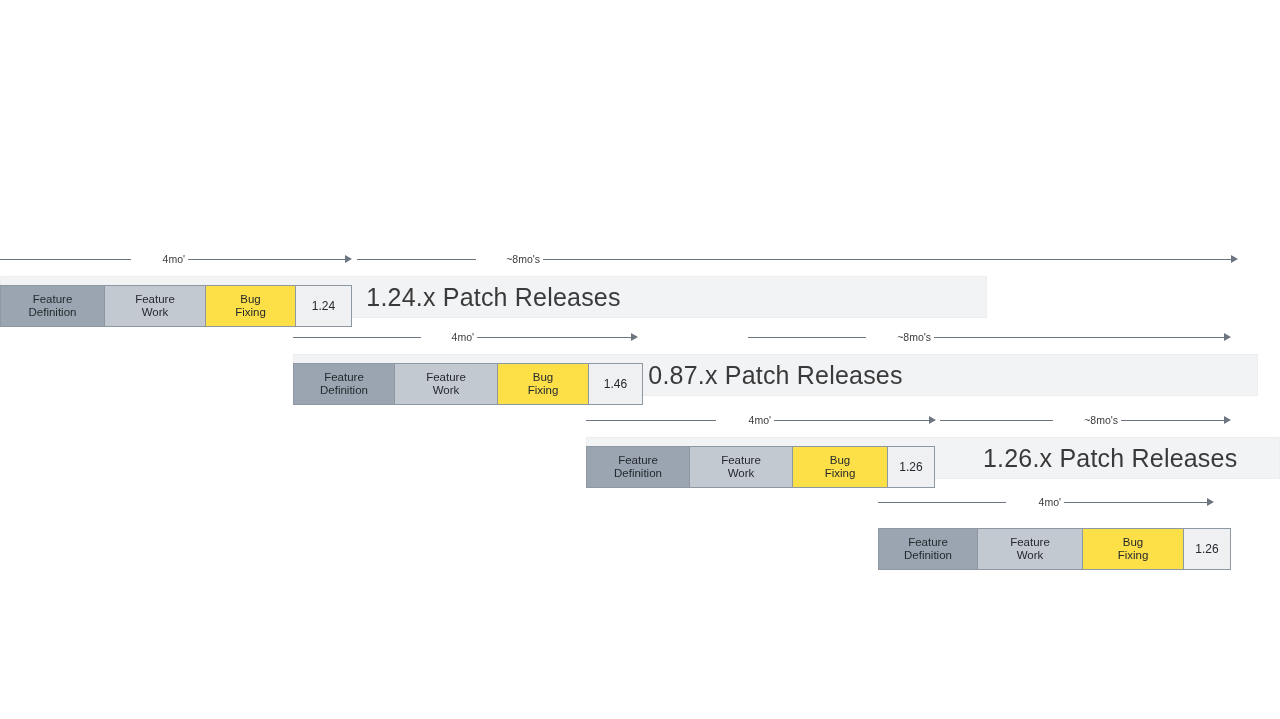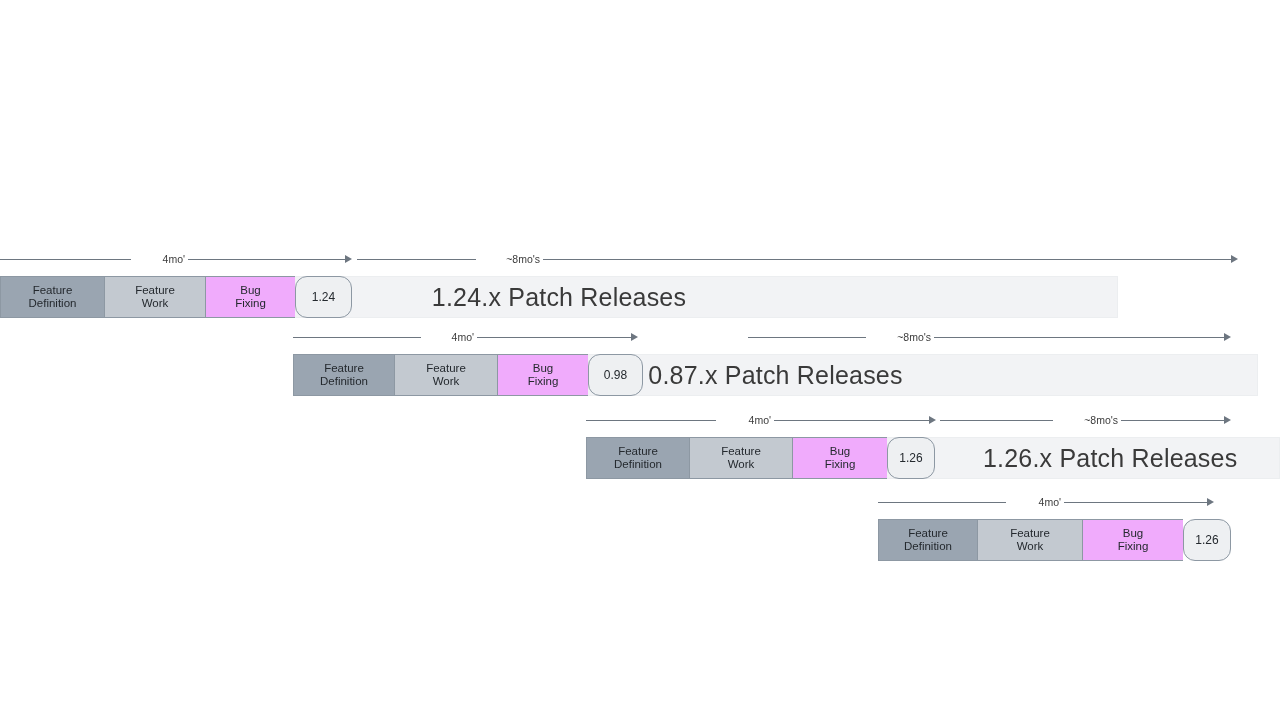"Feature" .phase-bar { margin-top: none -> 9px }
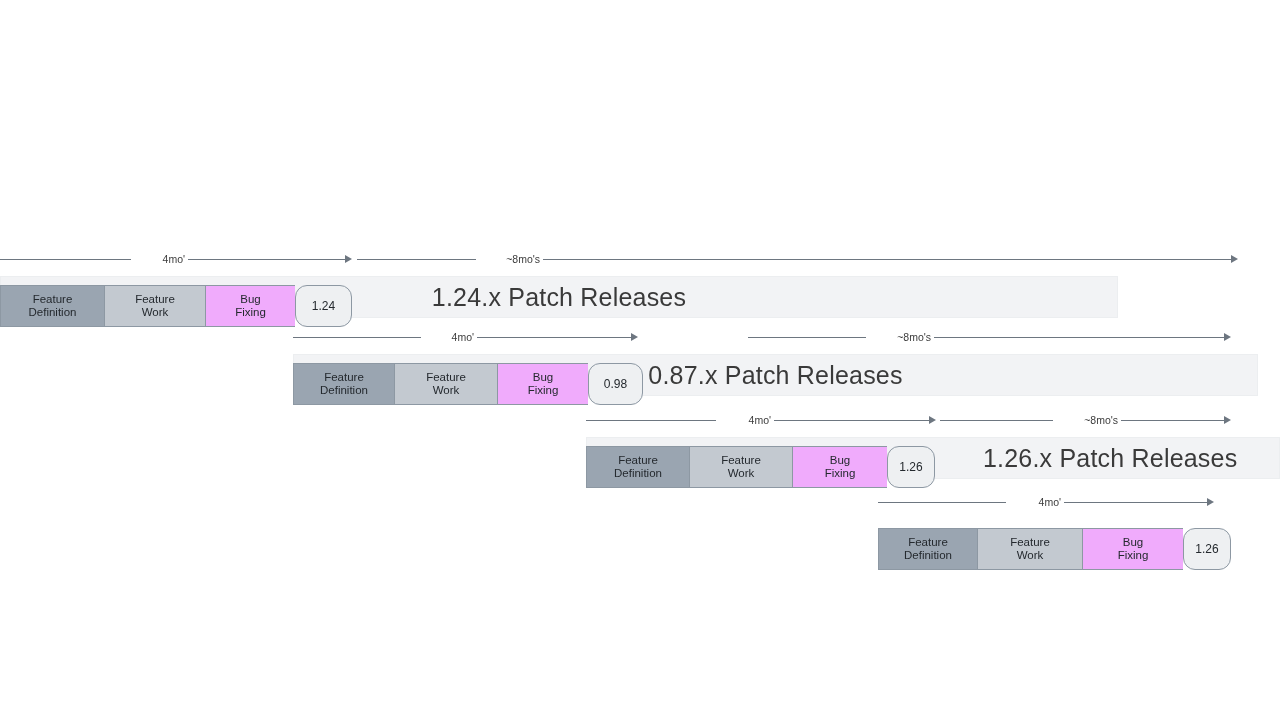"Bug" .seg-bug { background: #f0abfc -> #fde047 }
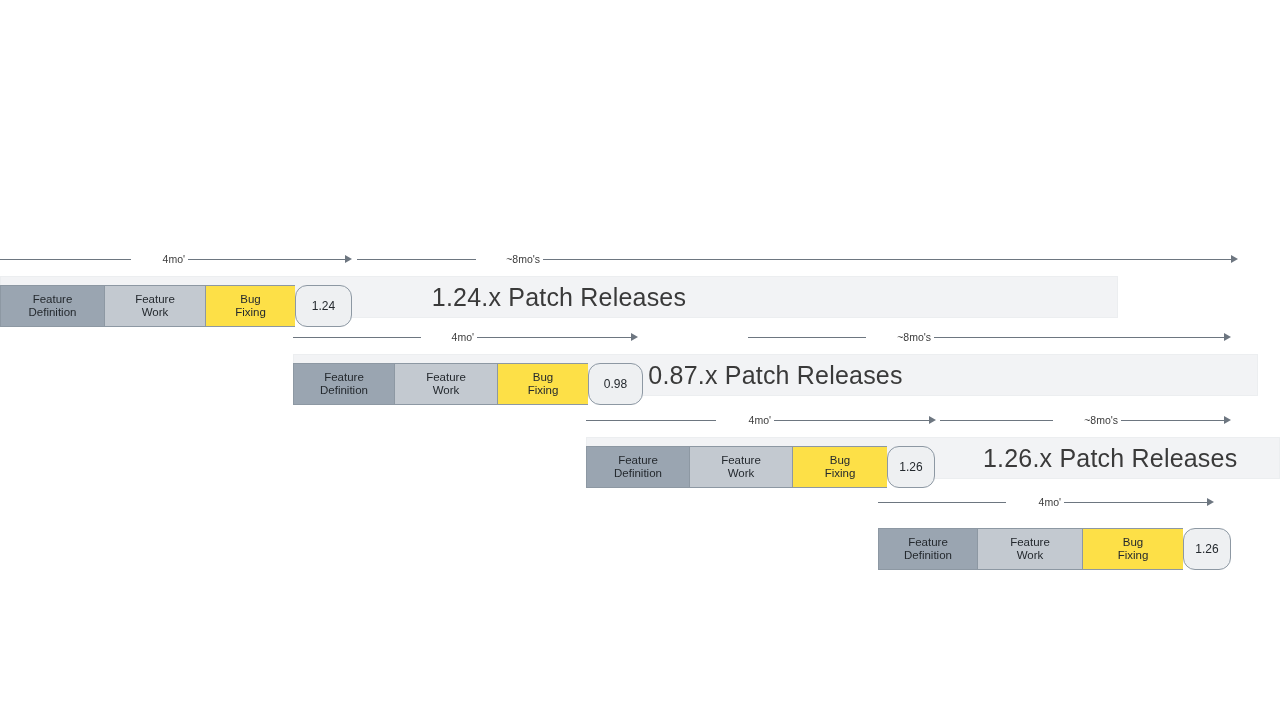"1.24" .phase-seg:last-child { border-radius: 12px -> none }
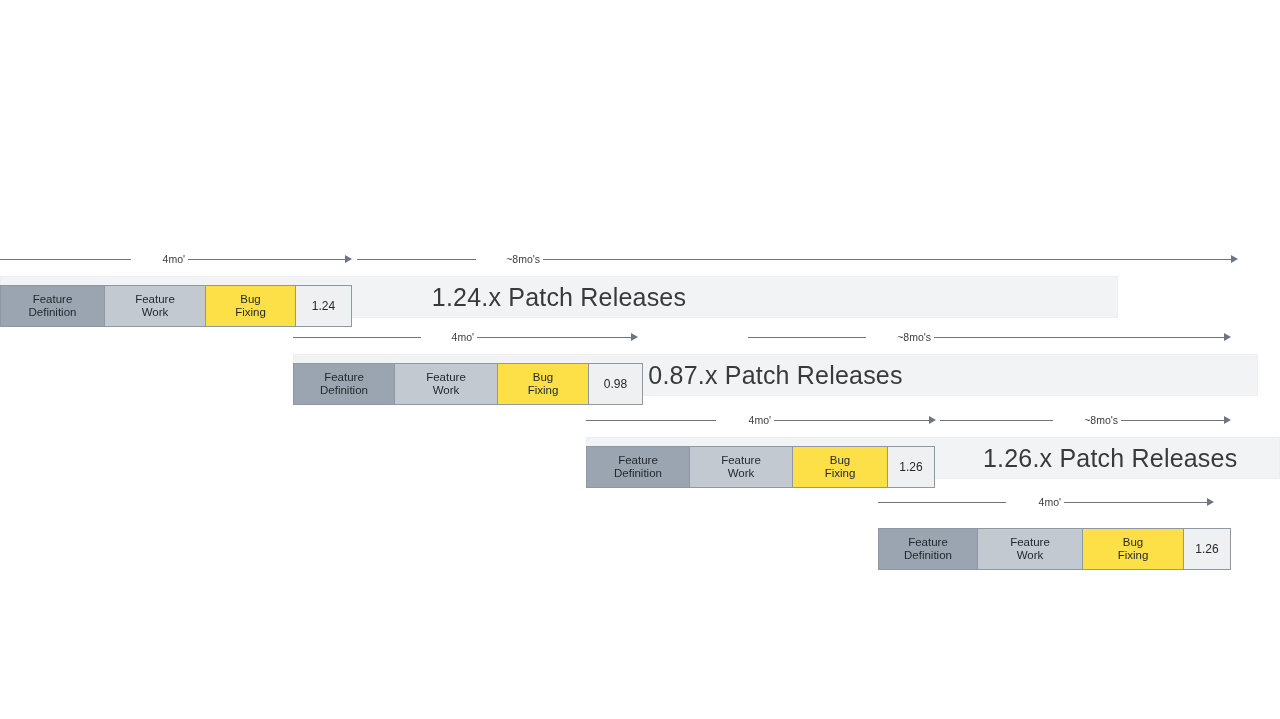"1.24.x Patch Releases" div.patch-band { width: 1118px -> 987px }
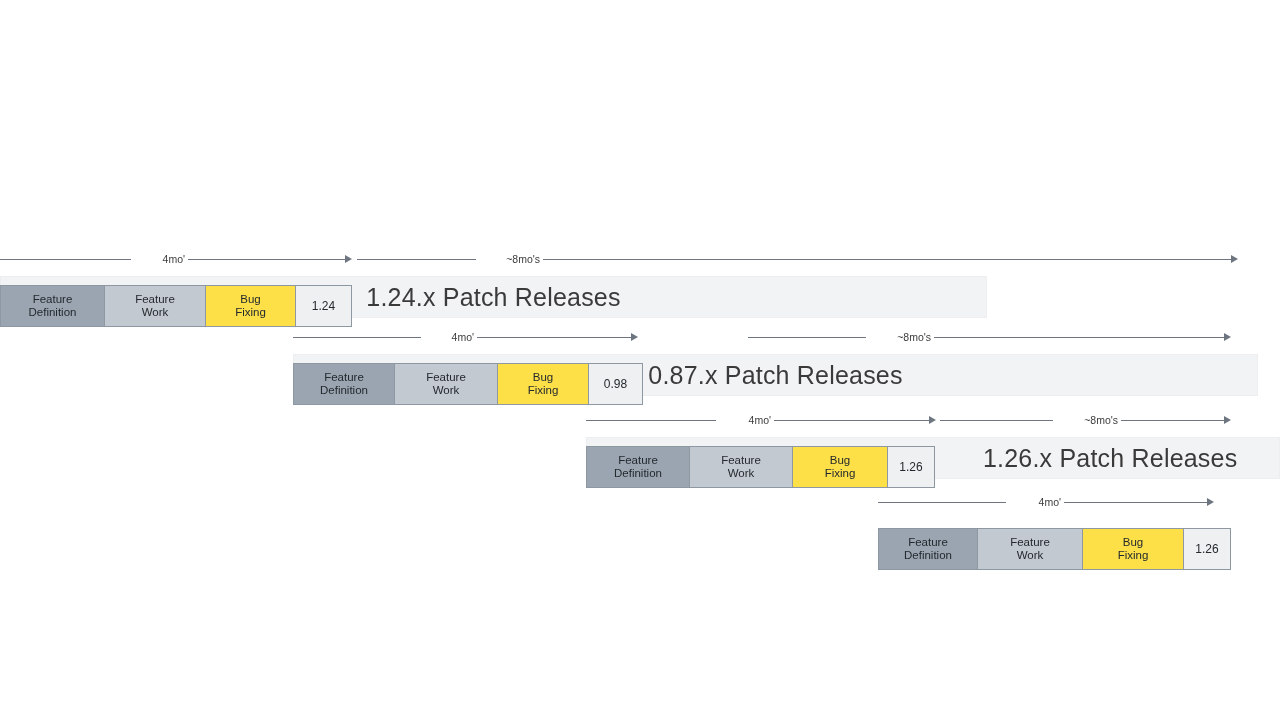"0.98" span { text: 0.98 -> 1.46 }
